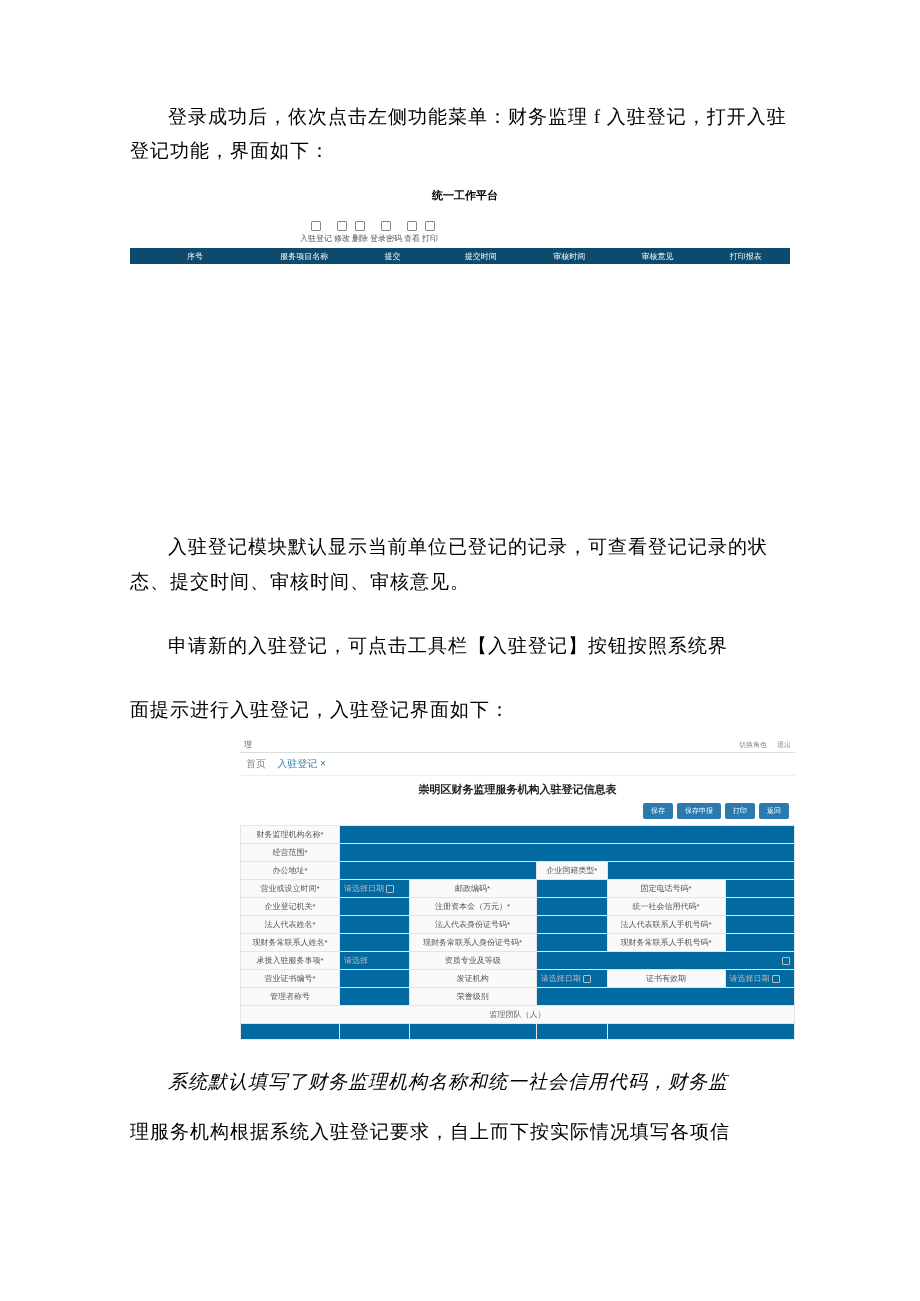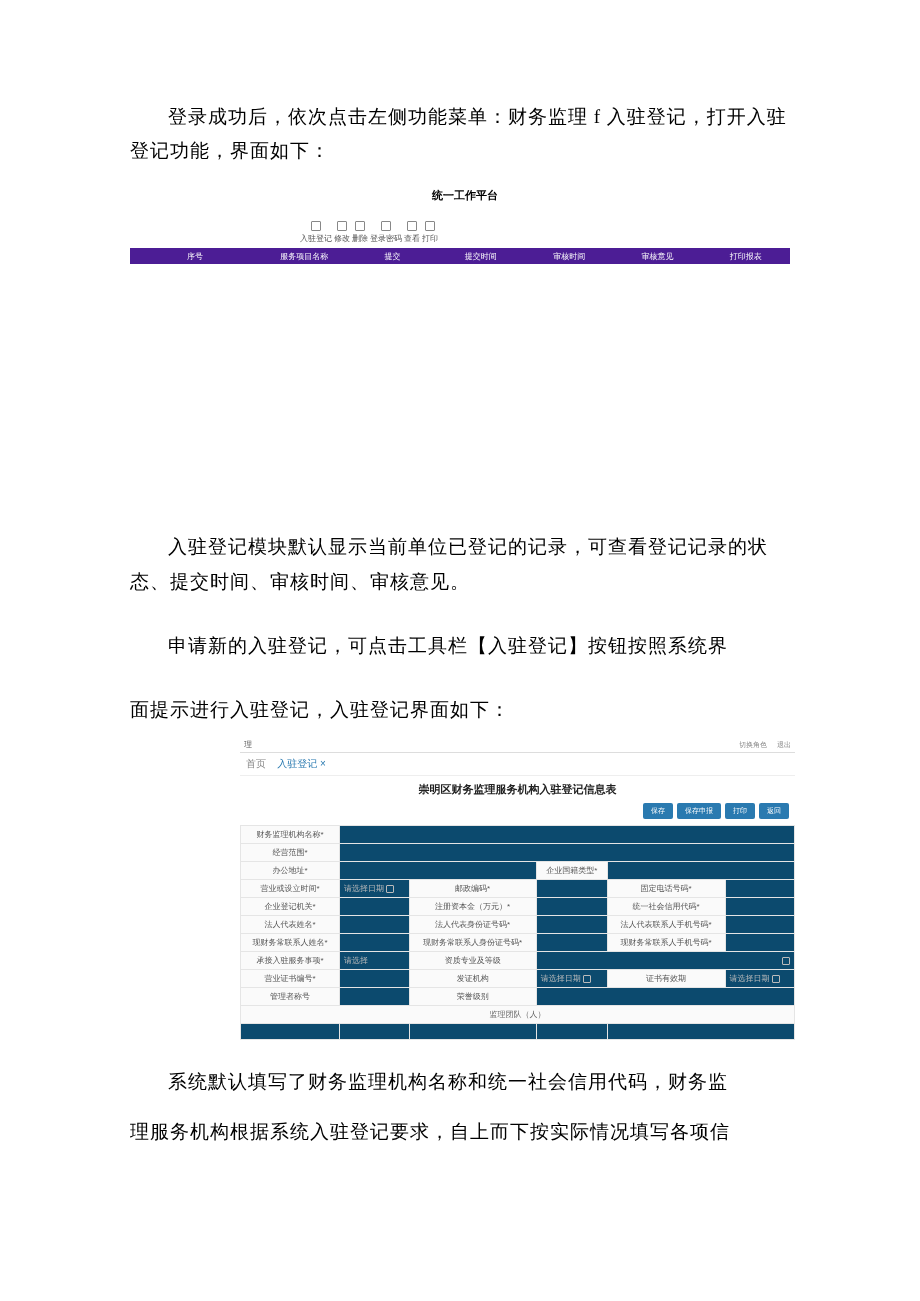"序号" .shot1 .tablehead { background: #4c1d95 -> #0c4a6e }
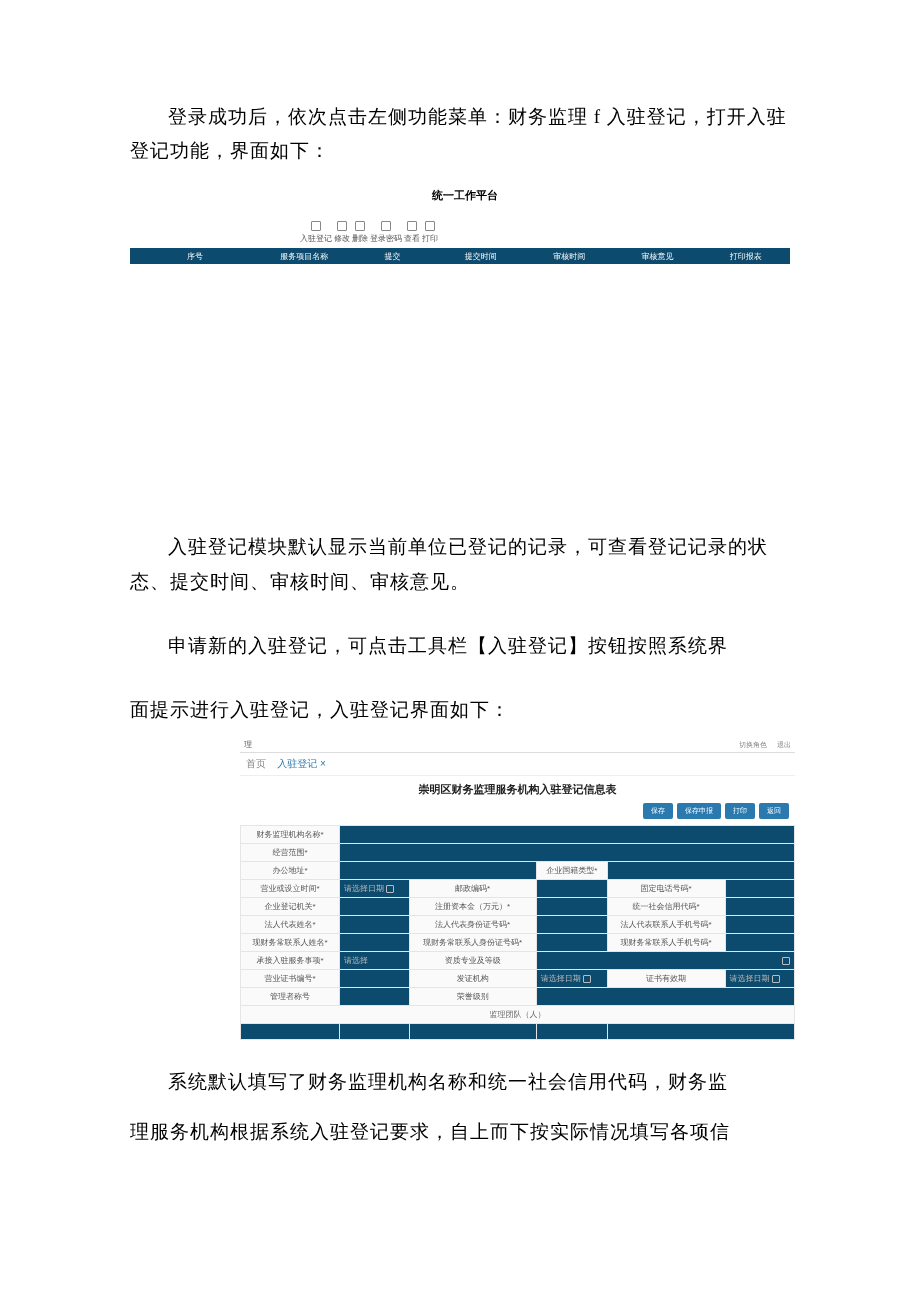"请选择日期" .shot2 td { background: #0c4a6e -> #0369a1 }
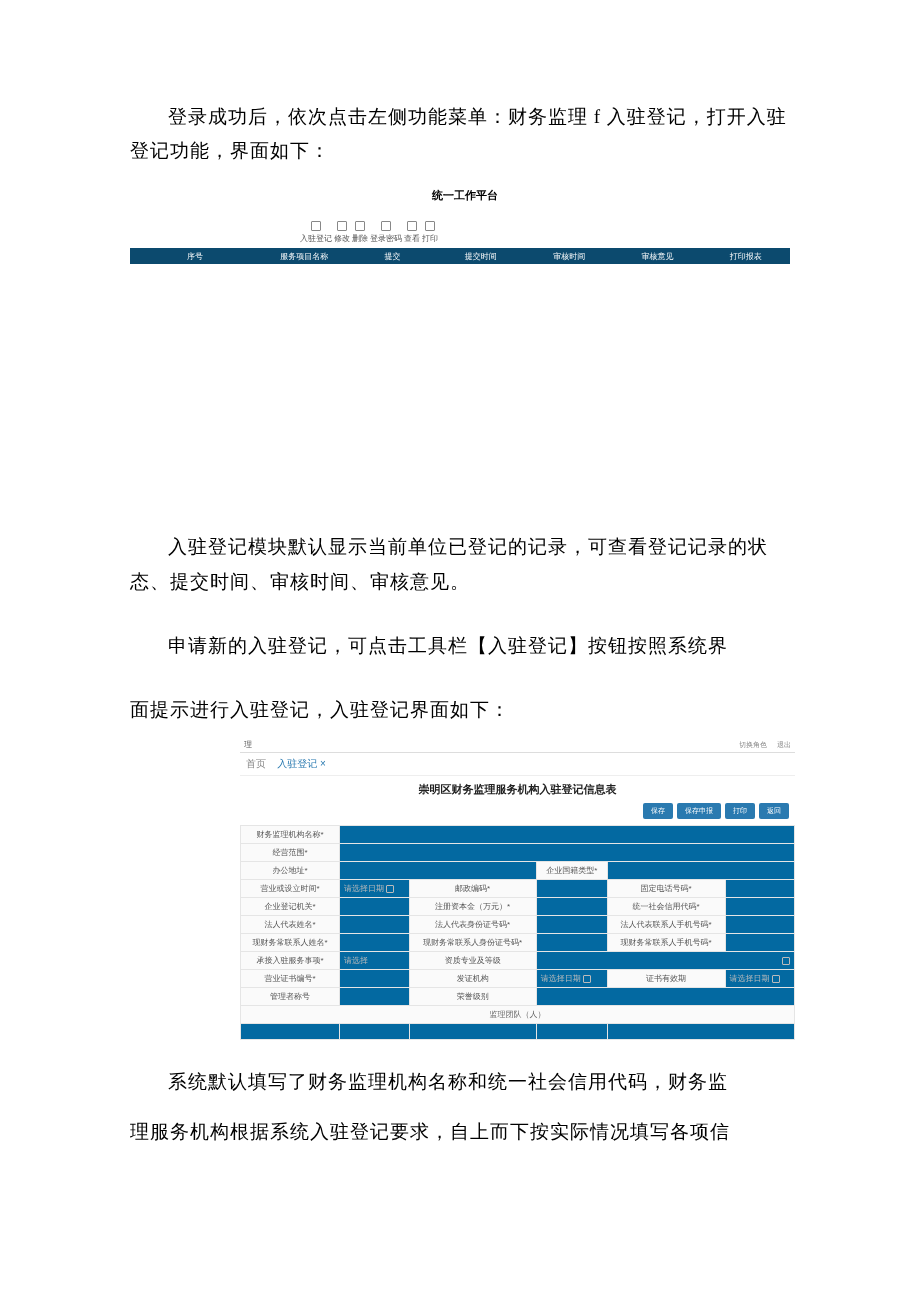"系统默认填写了财务监理机构名称和统一社会信用代码，财务监" p.para { font-style: none -> italic }
